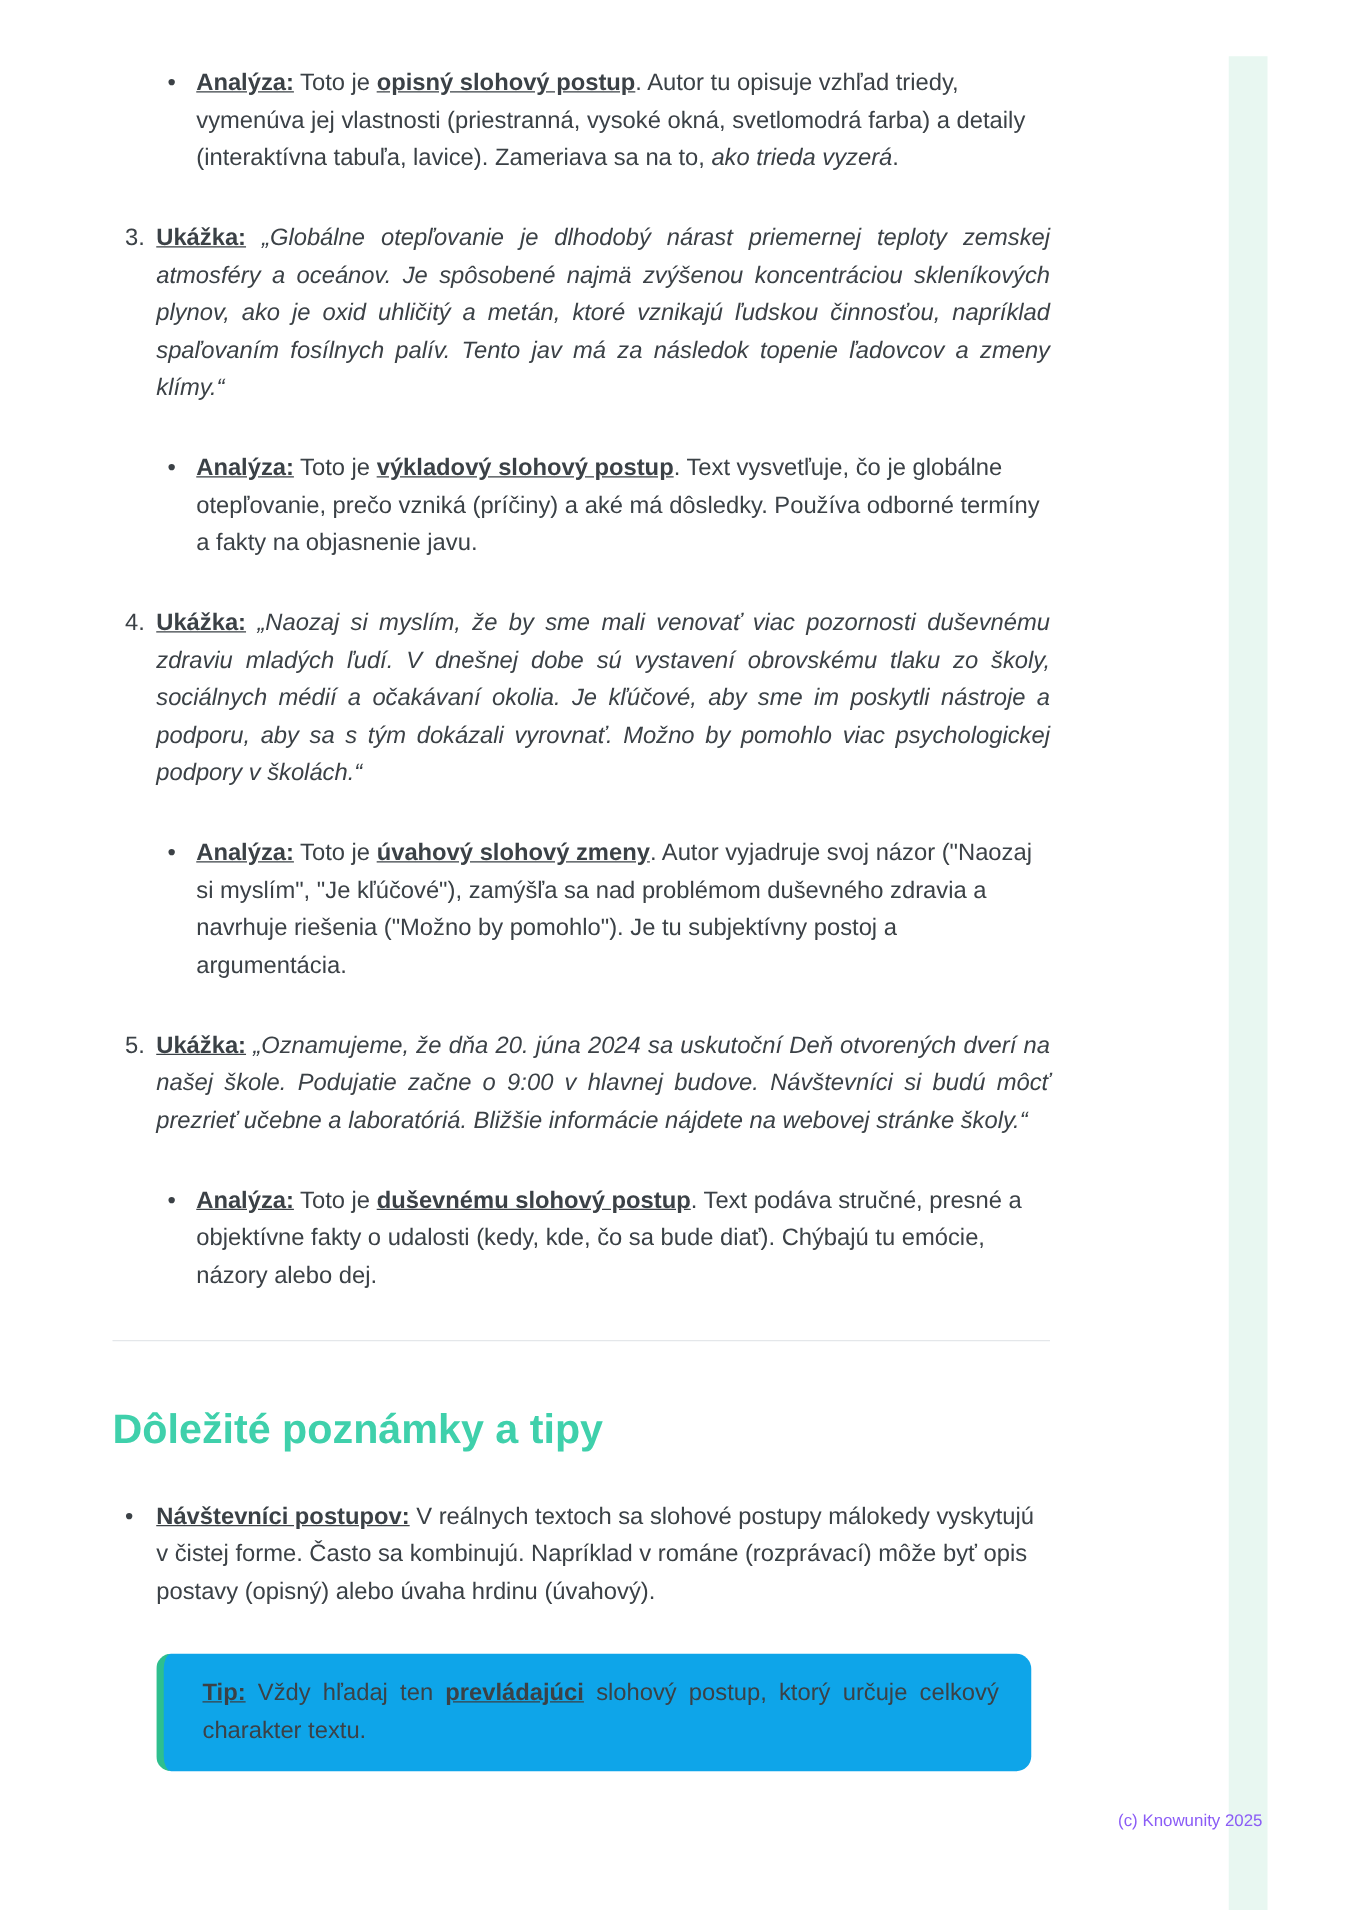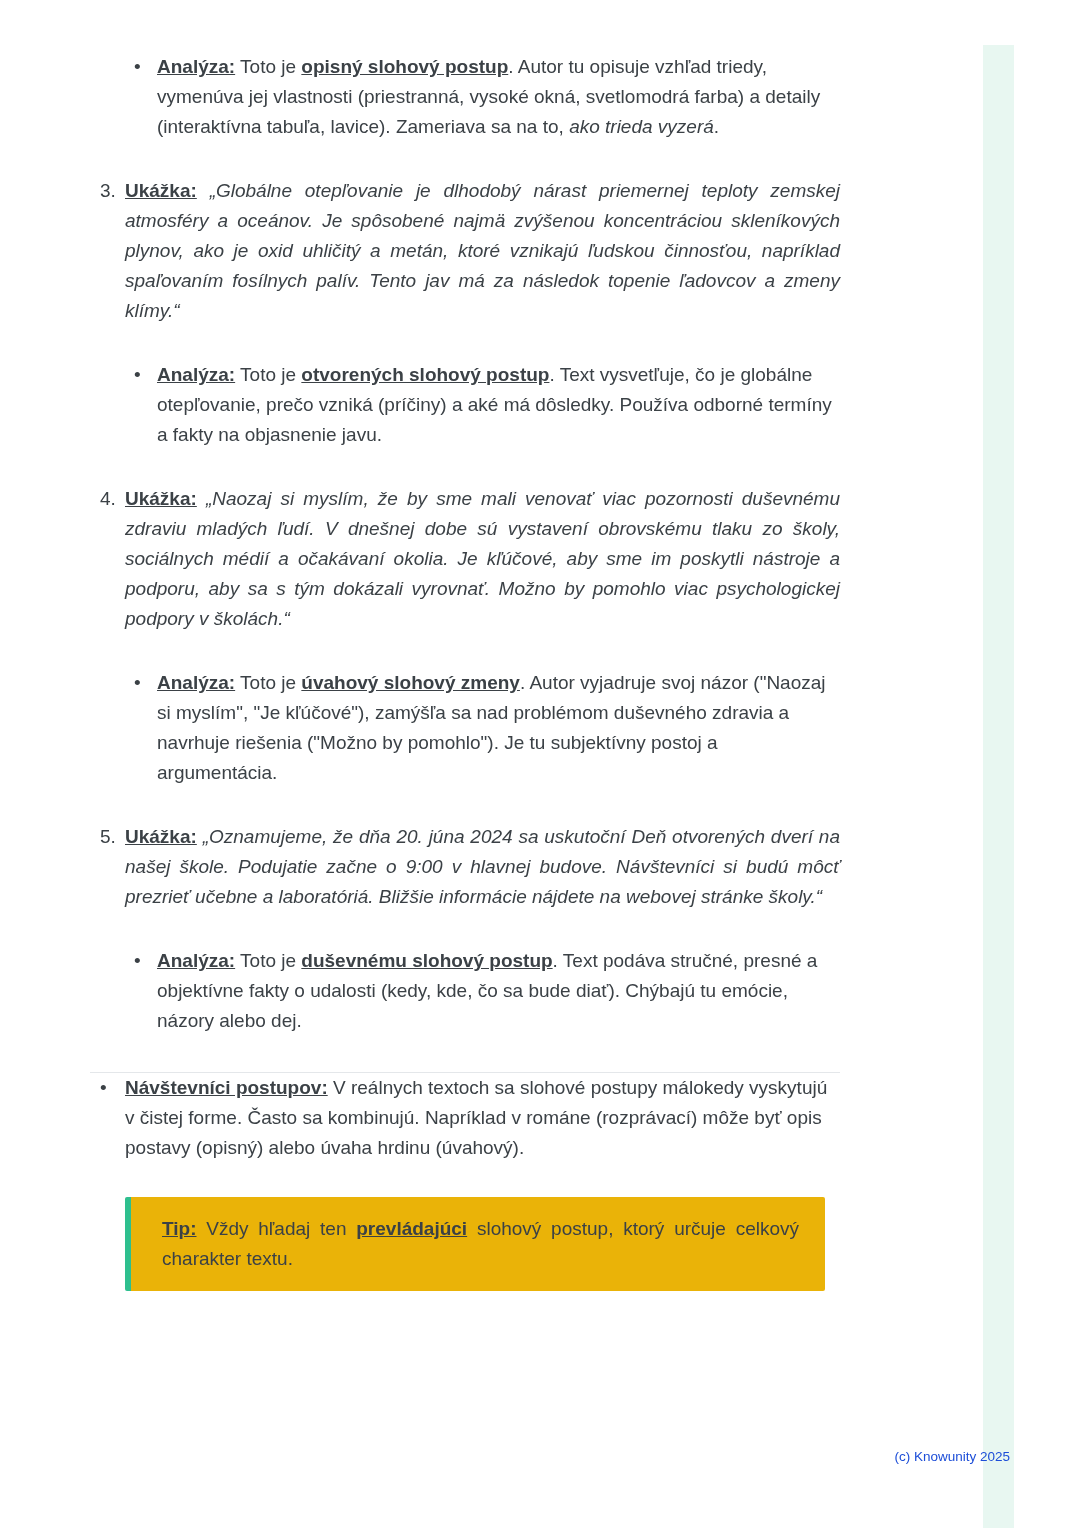"otvorených slohový postup" span.bold { text: otvorených -> výkladový }
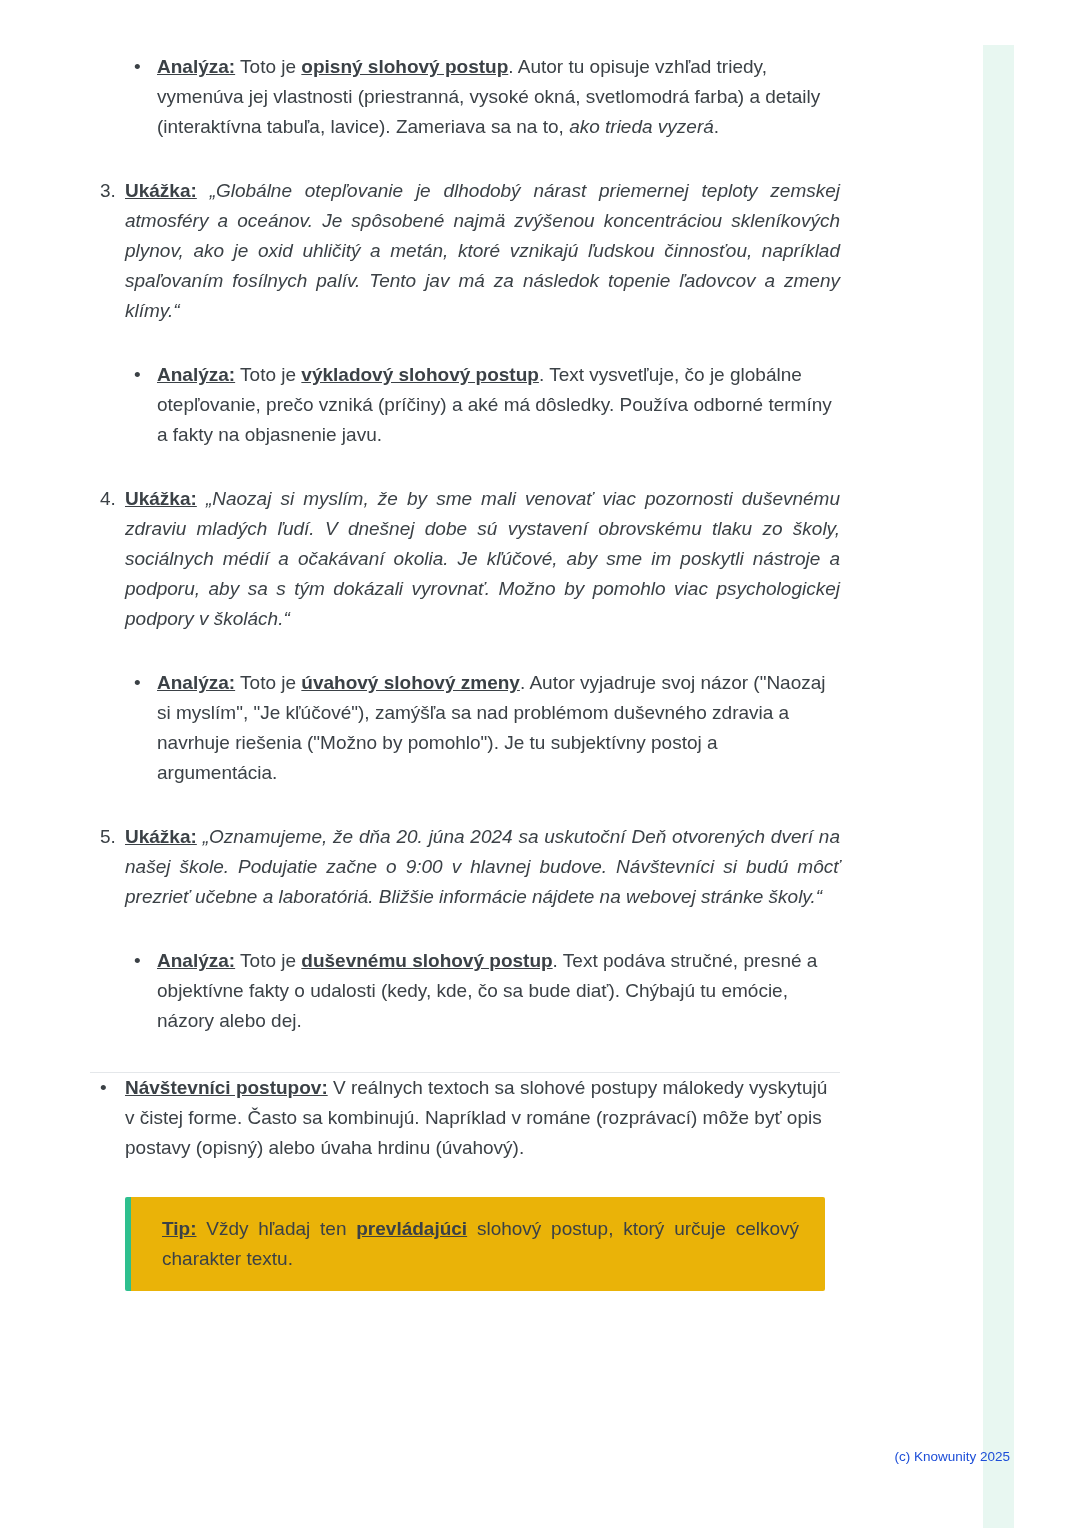"Dôležité poznámky a tipy" h1.section-heading { html: none -> <h1>Dôležité poznámky a tipy</h1> }
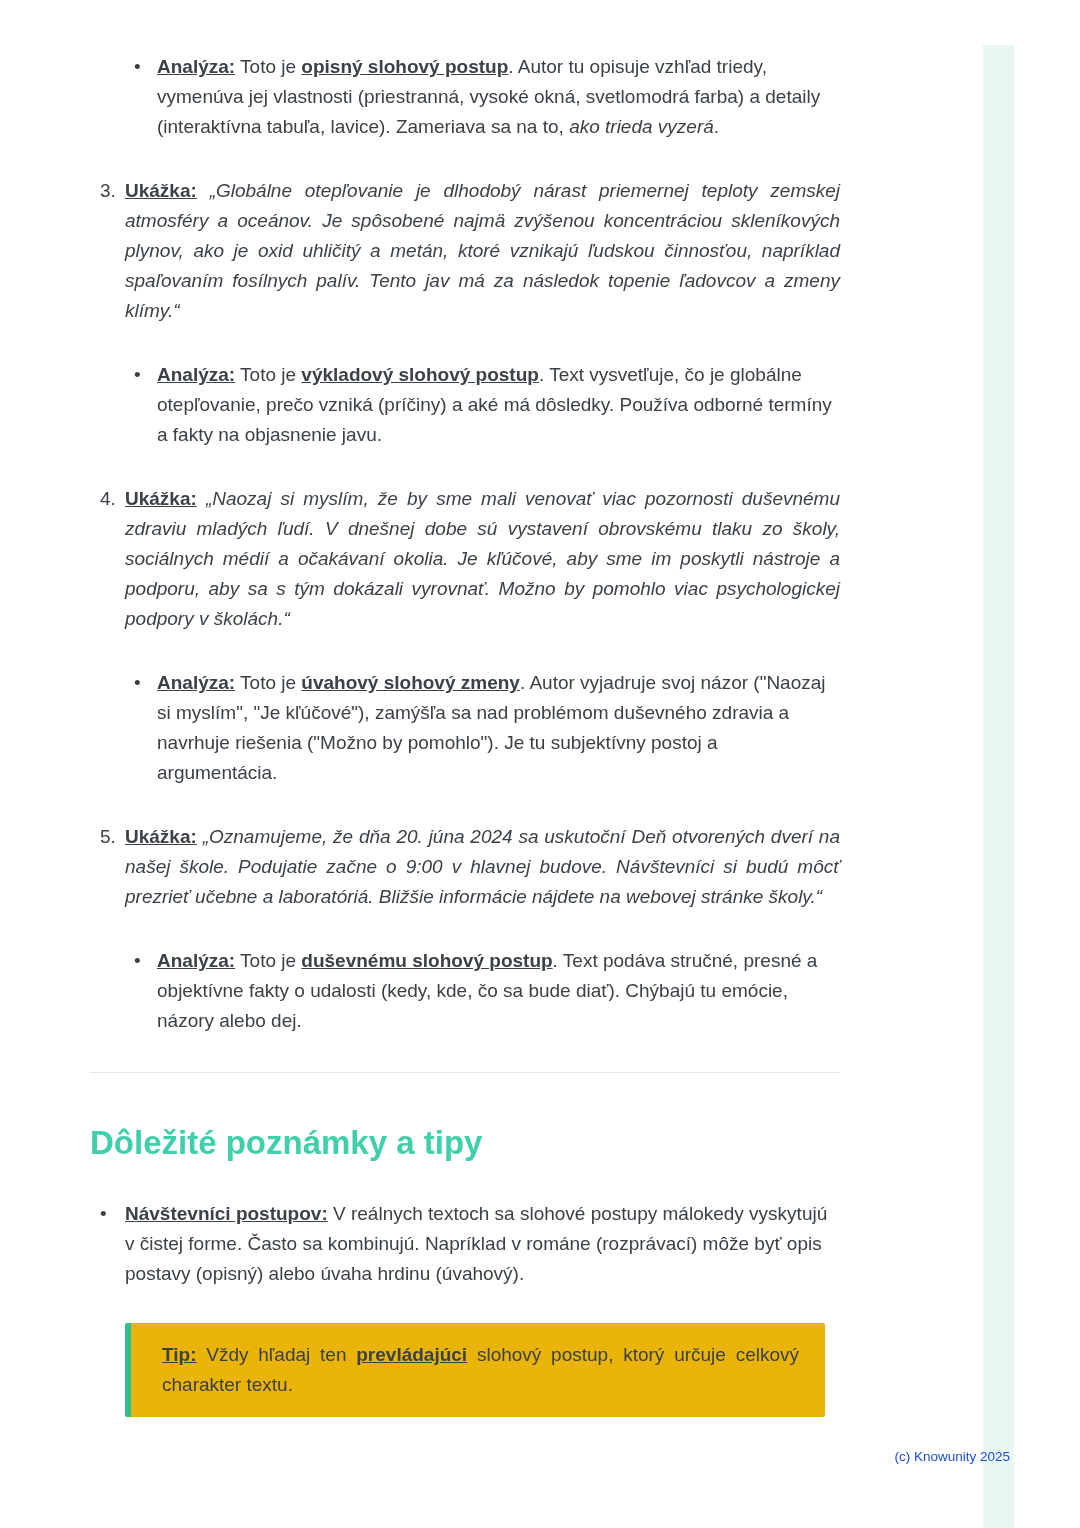"Tip: Vždy hľadaj ten prevládajúci" .tipbox { background: #eab308 -> #0ea5e9; border-radius: 2px -> 12px }
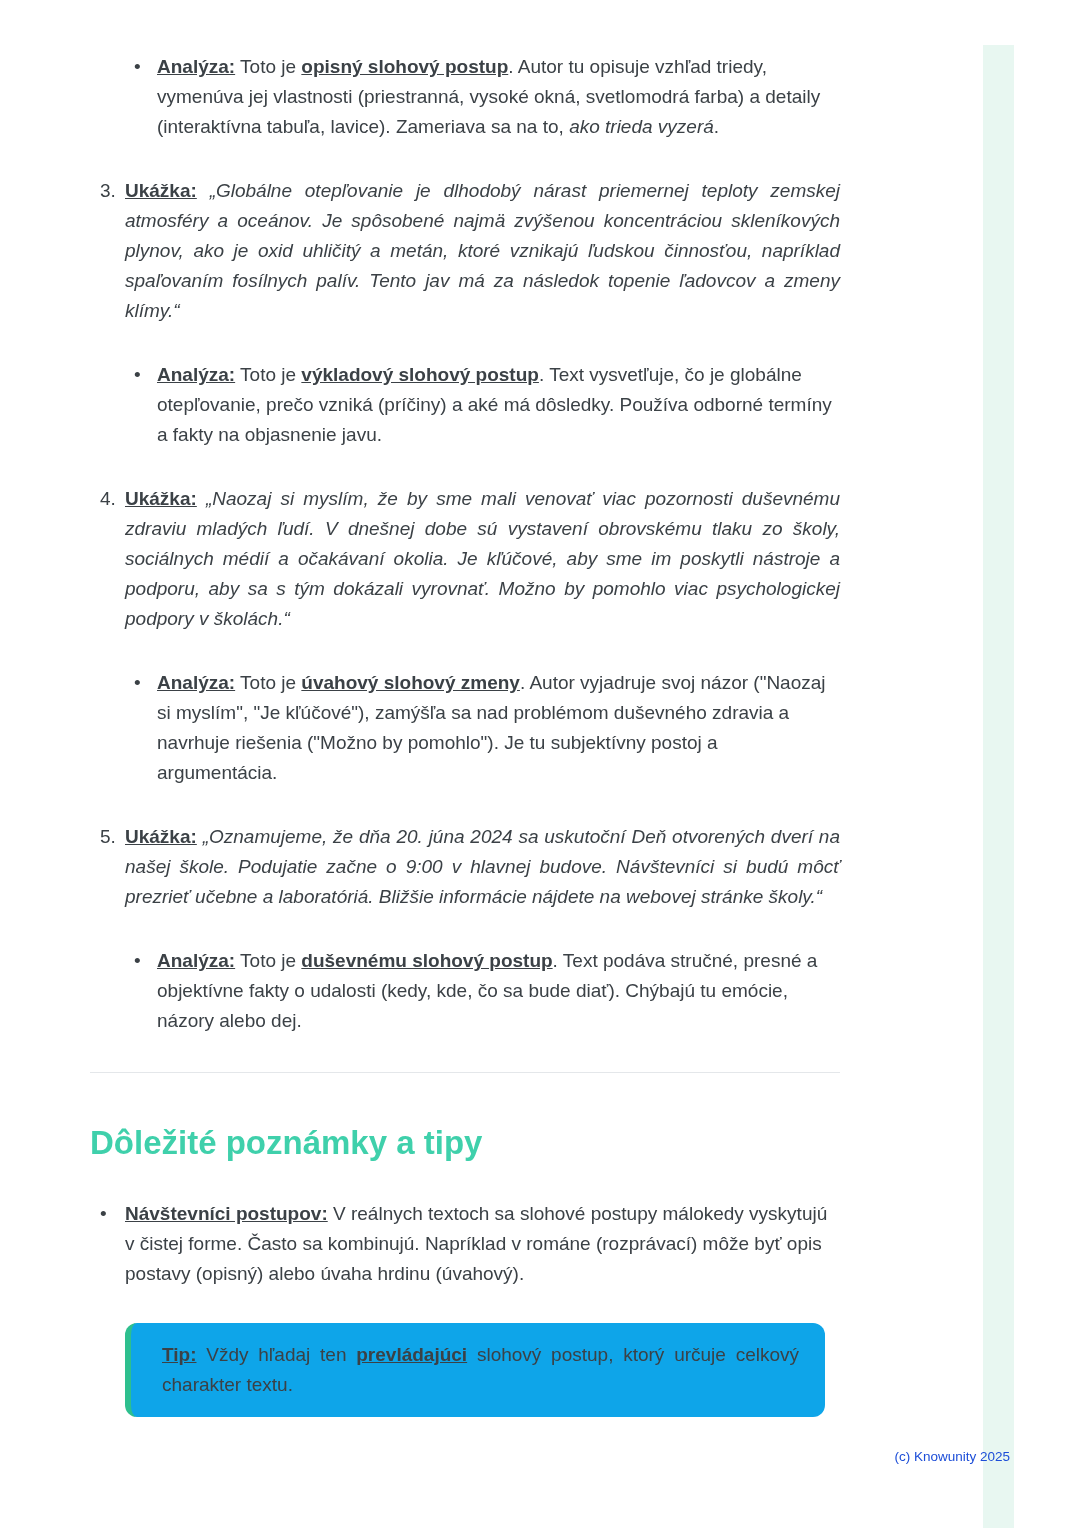"(c) Knowunity 2025" .footer { color: #1d4ed8 -> #8b5cf6 }
